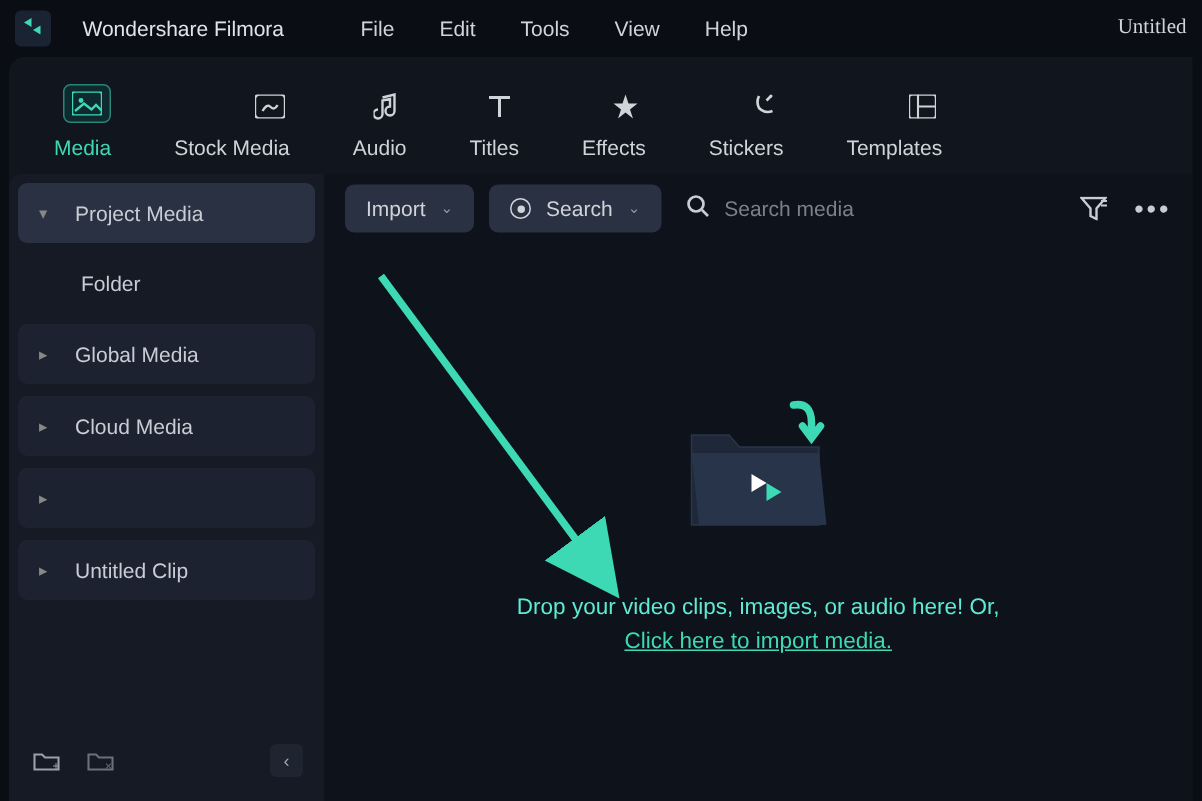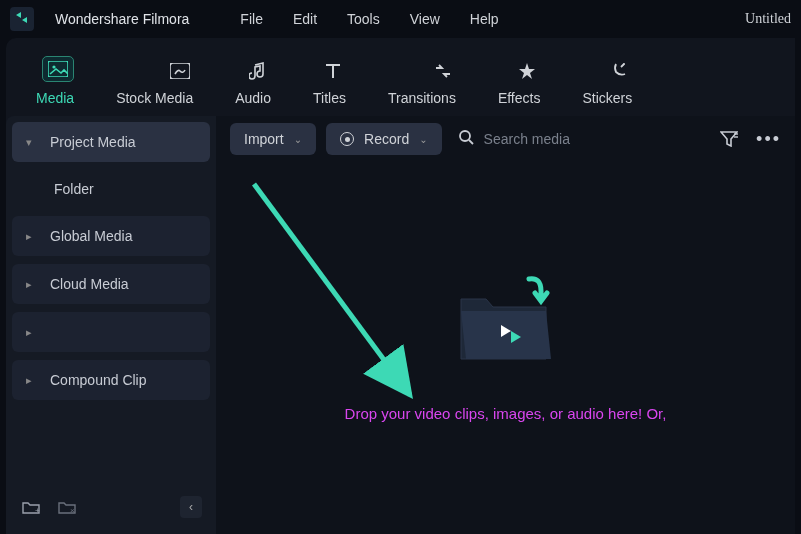"Transitions" div.topnav-item { html: <div> <div> <svg> <path></path> </svg> </div> <span>Transitions</span> </div> -> none }
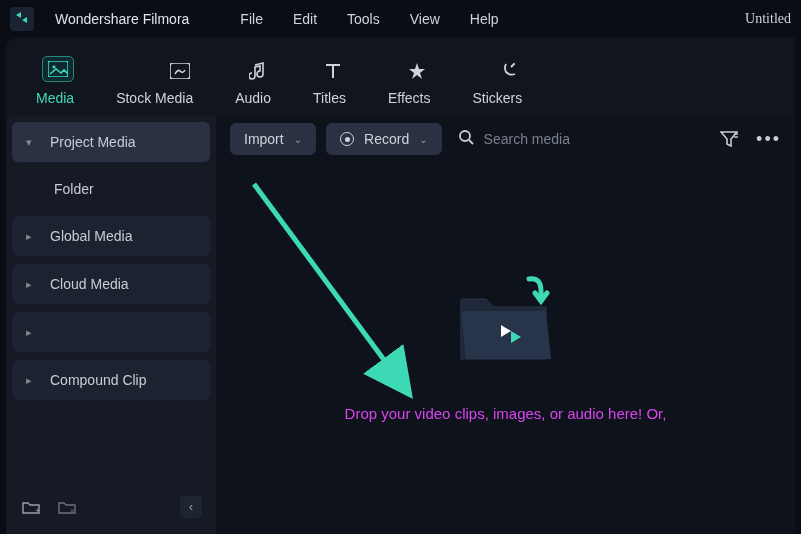"Templates" div.topnav-item { html: none -> <div> <div> <svg> <rect></rect> <line></line> <line></line> </svg> </div> <span>Templates</span> </div> }
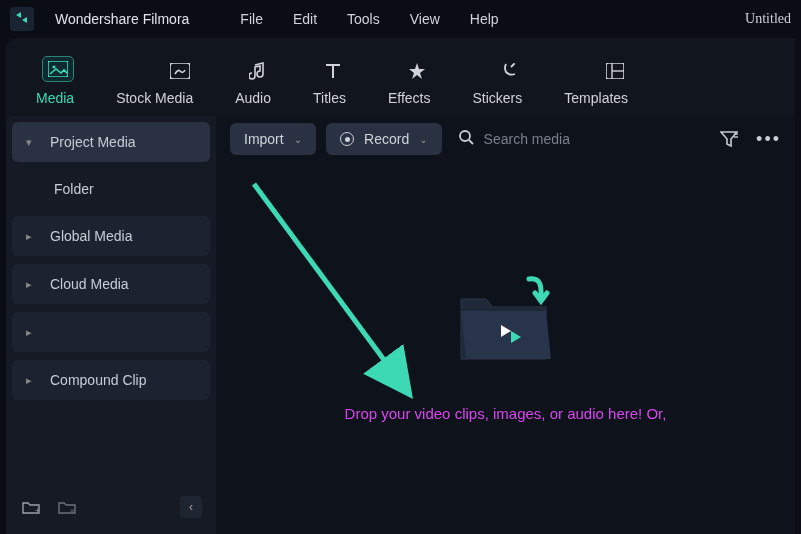"Record" span { text: Record -> Search }
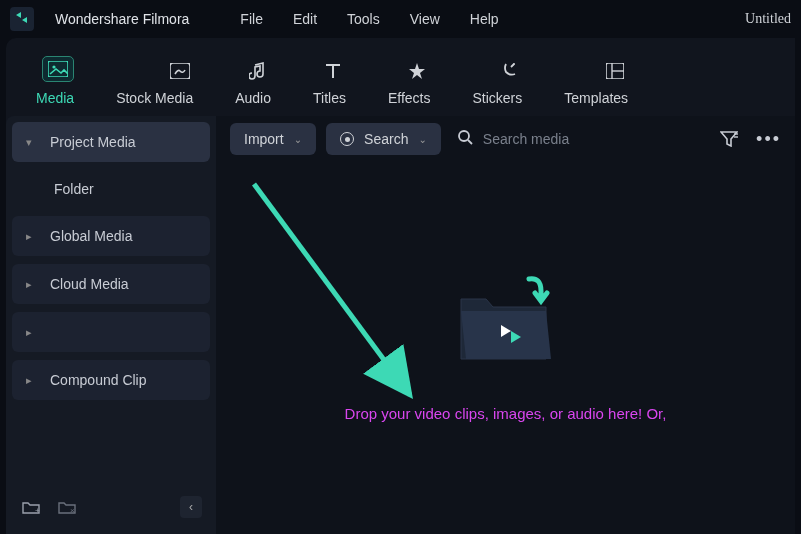"Compound Clip" span { text: Compound -> Untitled }
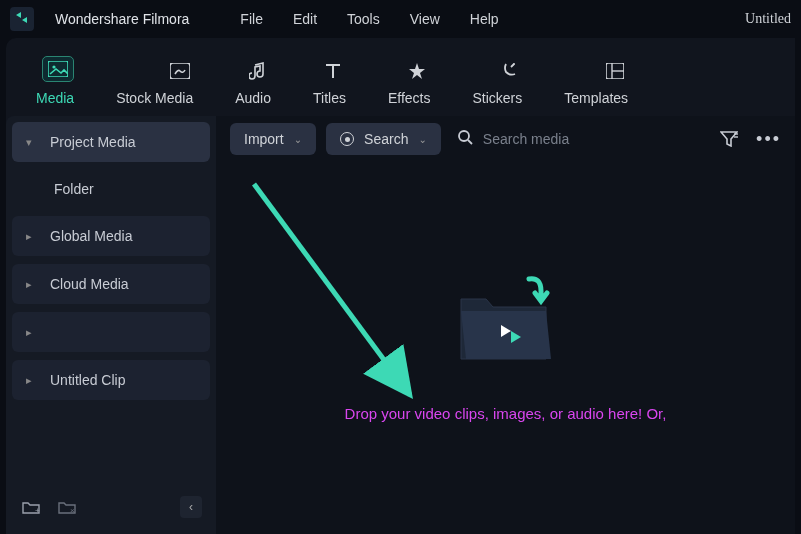"Drop your video clips, images," .drop-text { color: #d946ef -> #5eead4 }
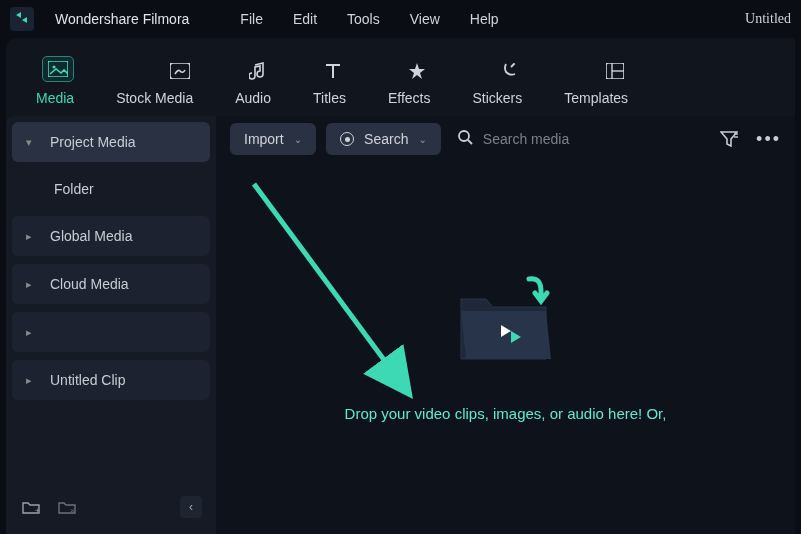"Click here to import media." a.drop-link { html: none -> <a>Click here to import media.</a> }
